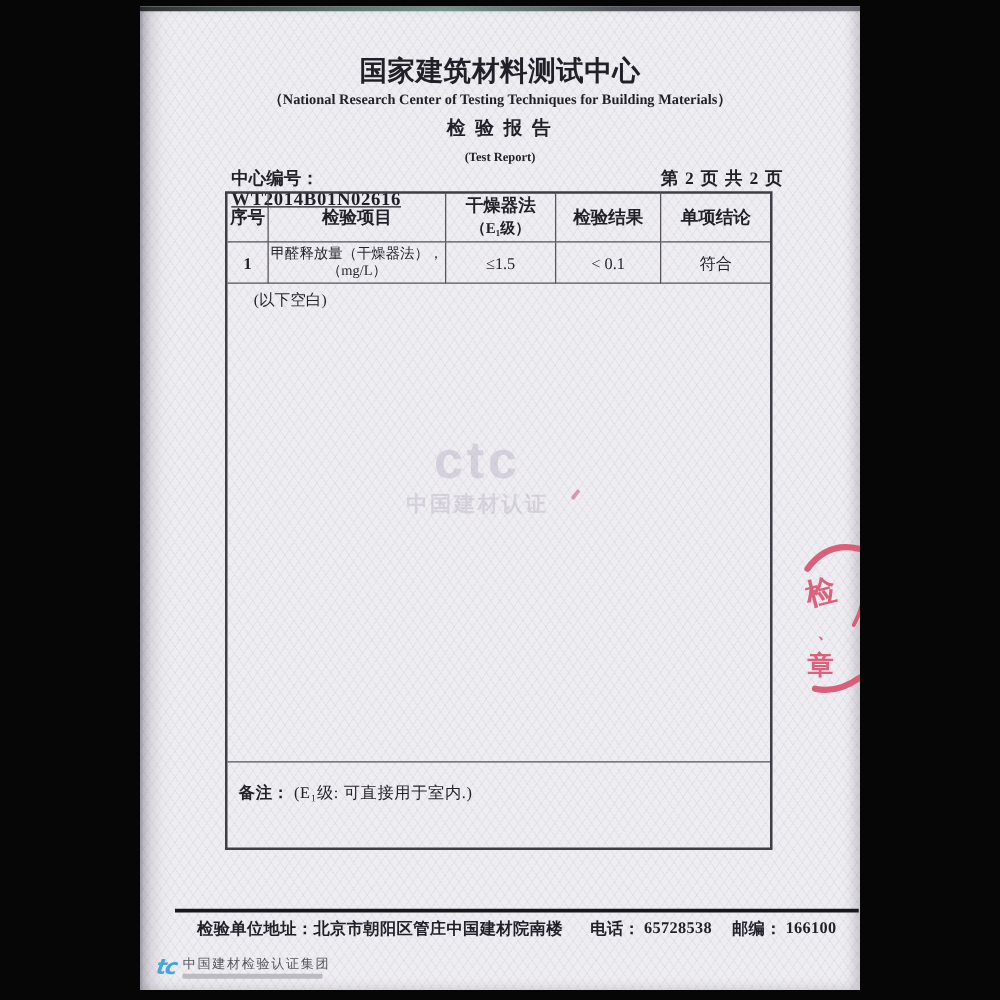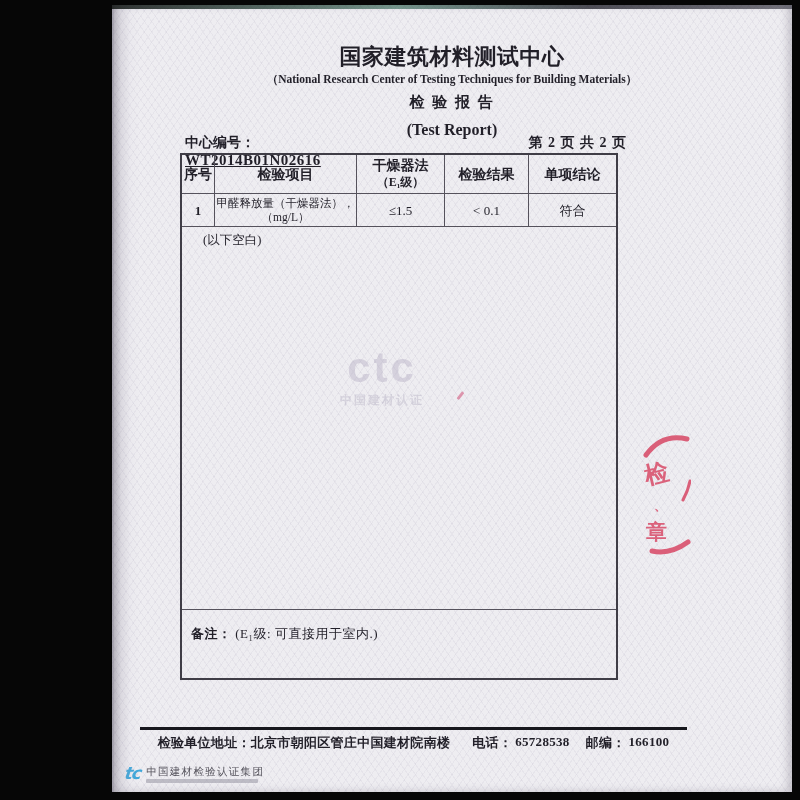"国家建筑材料测试中心" .paper { width: 680px -> 576px }
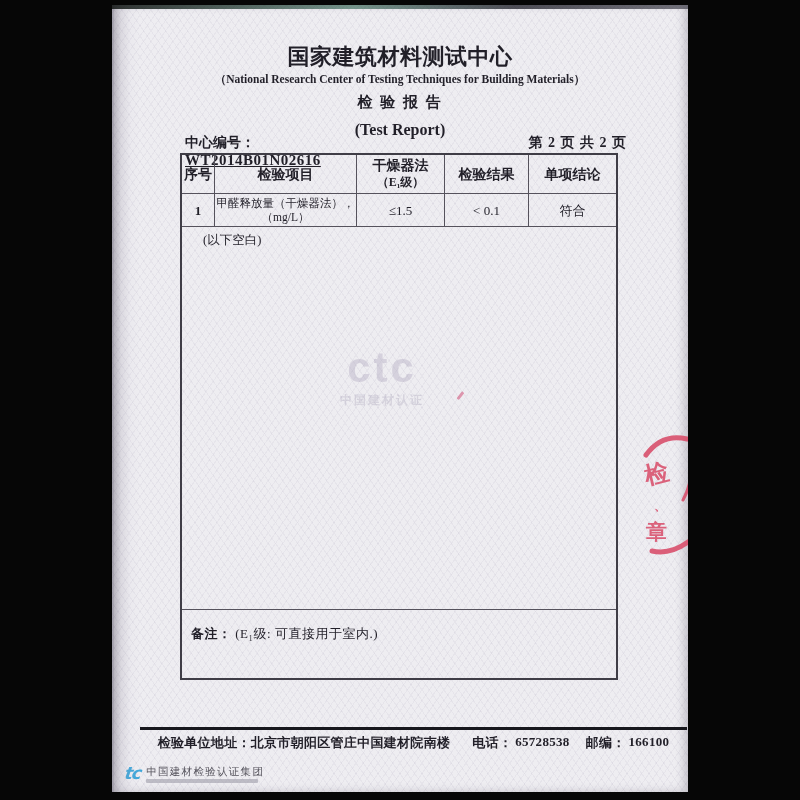"(Test Report)" .title-en { font-size: 16px -> 10px }
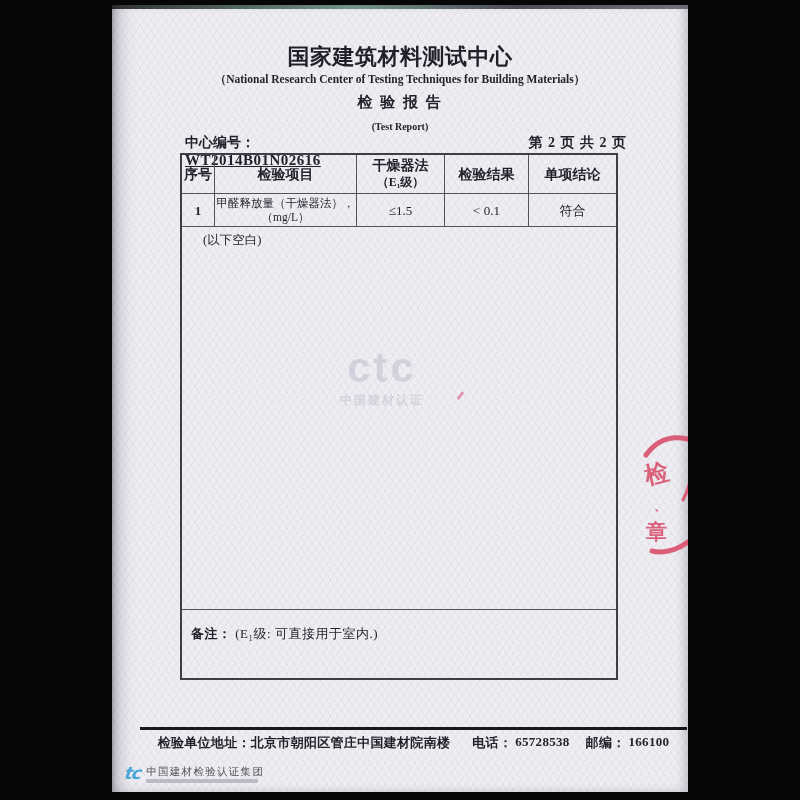"中国建材认证" .wm-txt { font-size: 12px -> 17px }
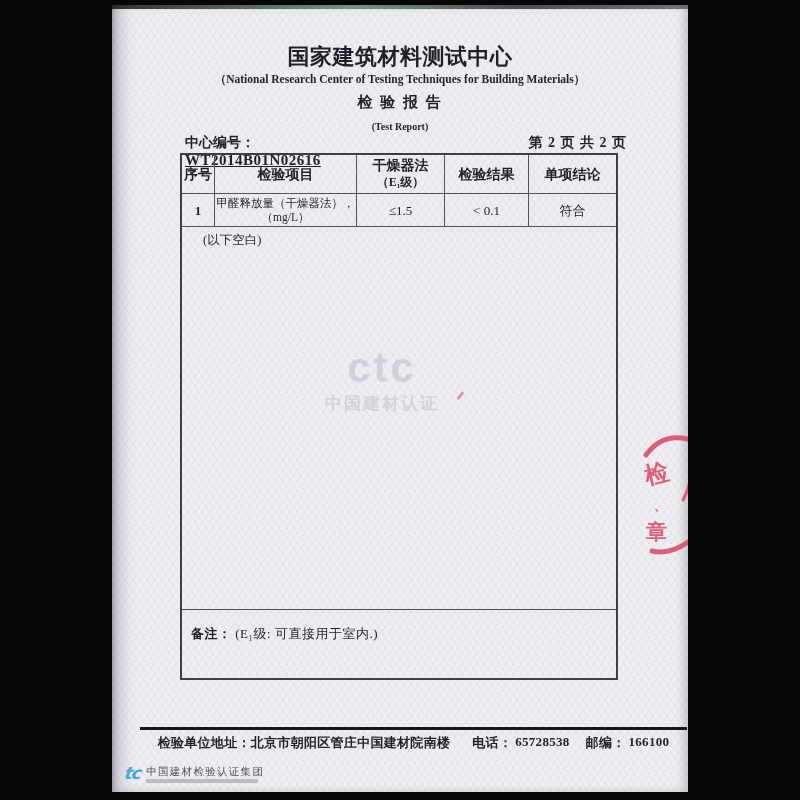"中国建材检验认证集团" .logo { align-items: flex-start -> center }
